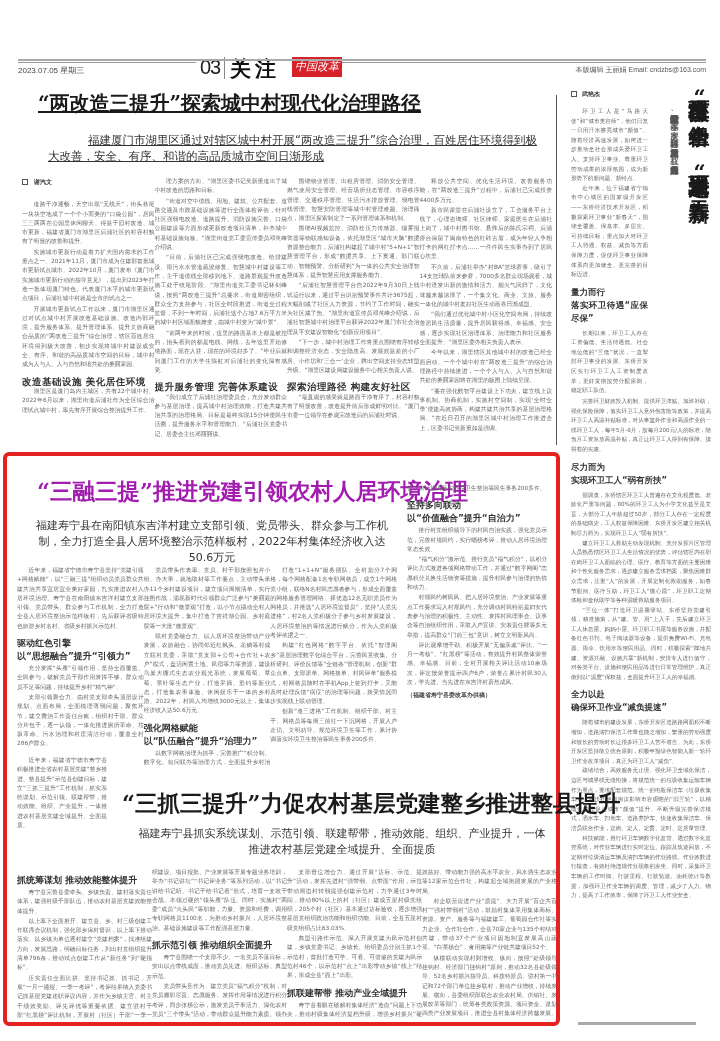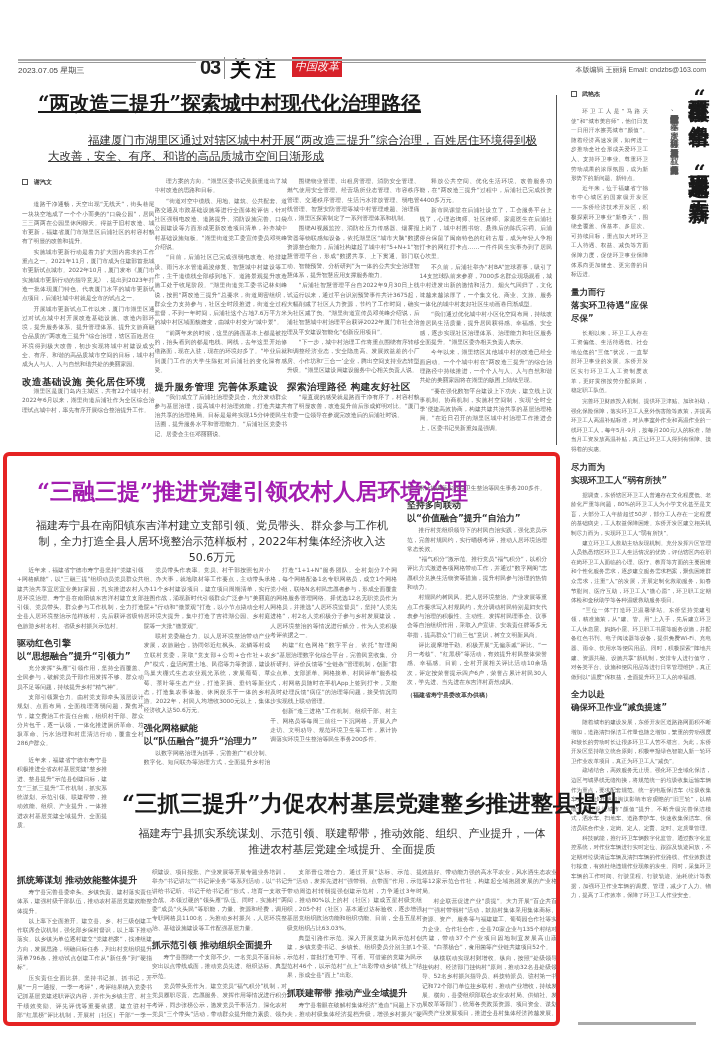"03" .mh-num { font-weight: bold -> normal }
